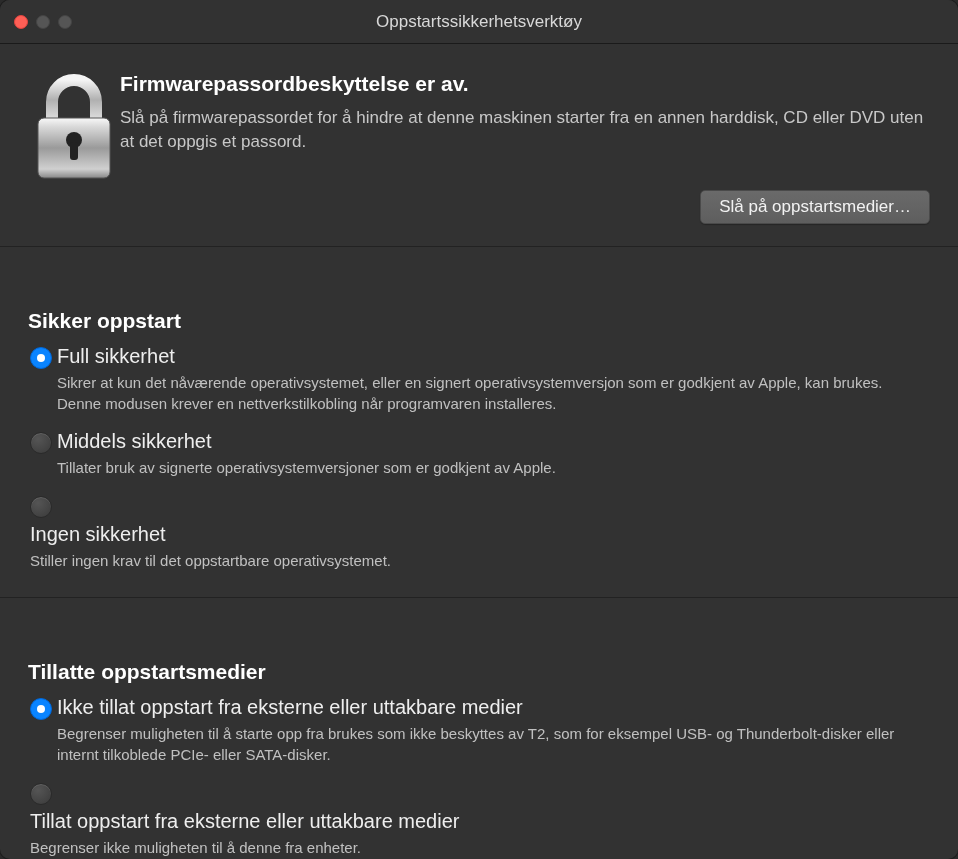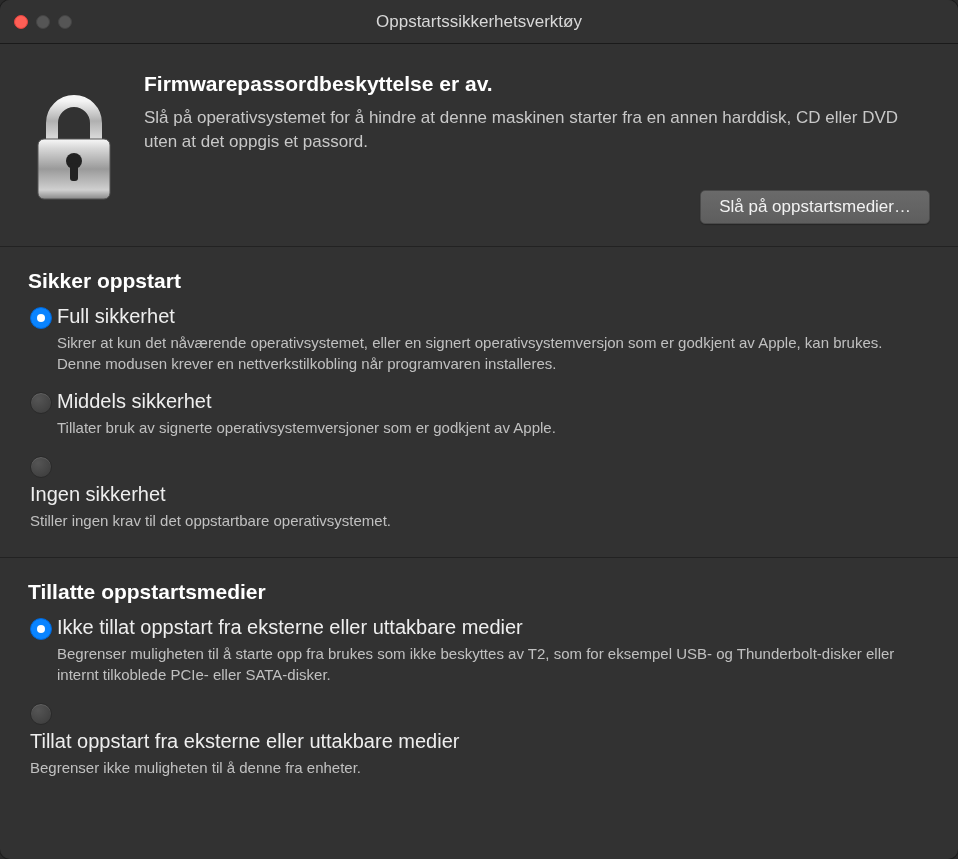"Firmwarepassordbeskyttelse er av." .section-firmware { align-items: center -> none; gap: 24px -> none }
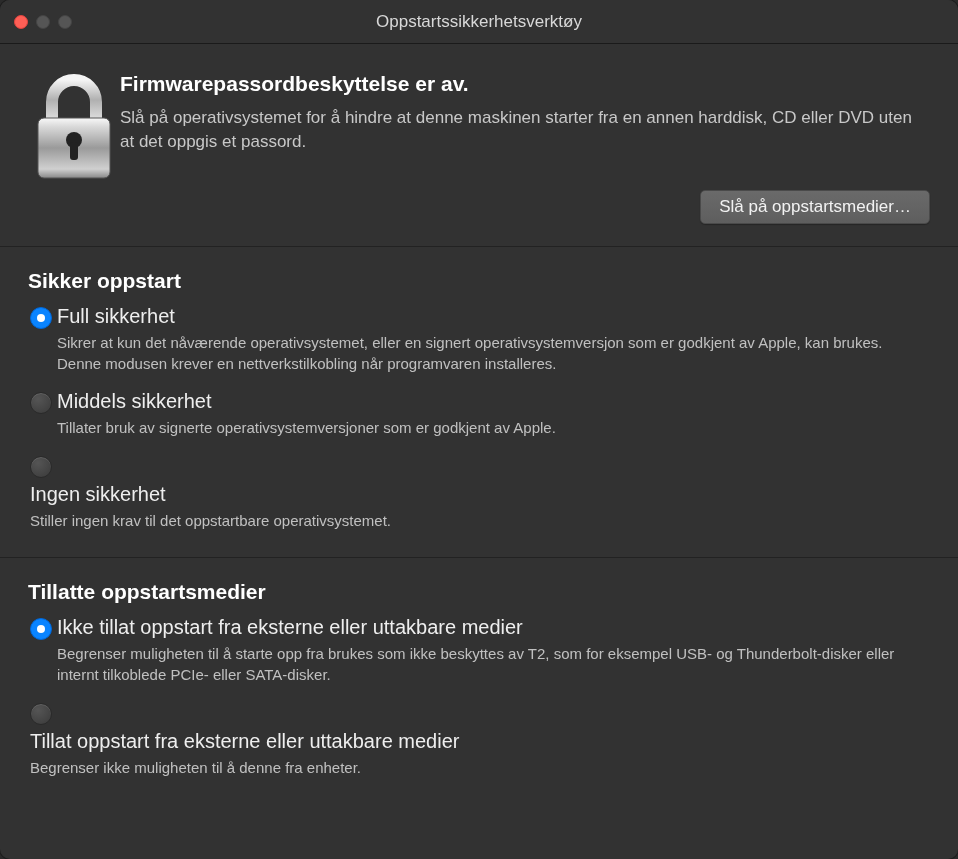"Slå på operativsystemet for å" div.firmware-desc { text: operativsystemet -> firmwarepassordet }
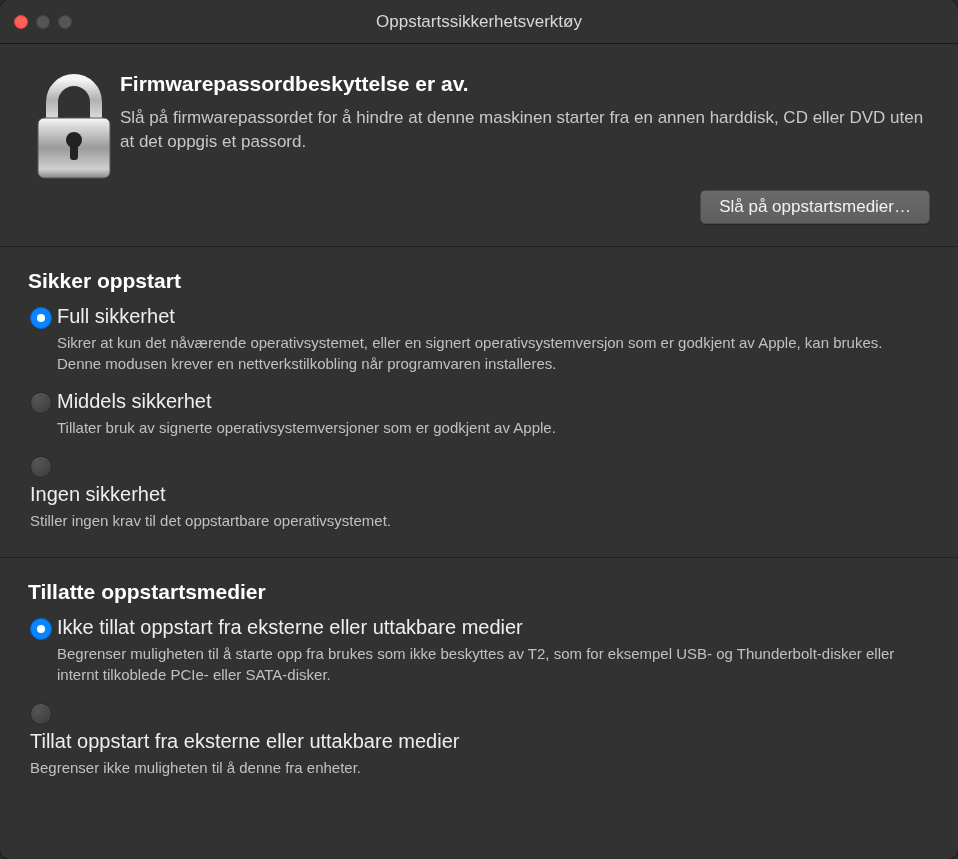"Sikker oppstart" .section-heading { margin-top: none -> 40px }
